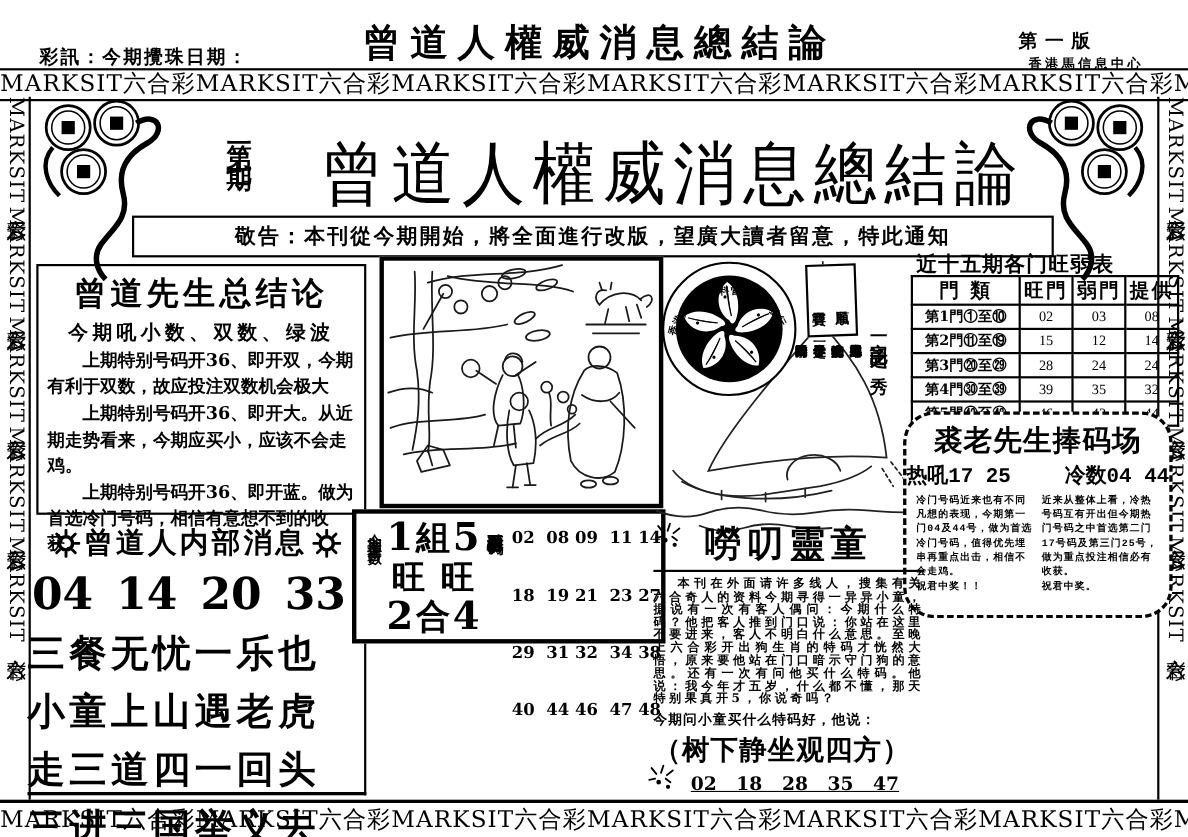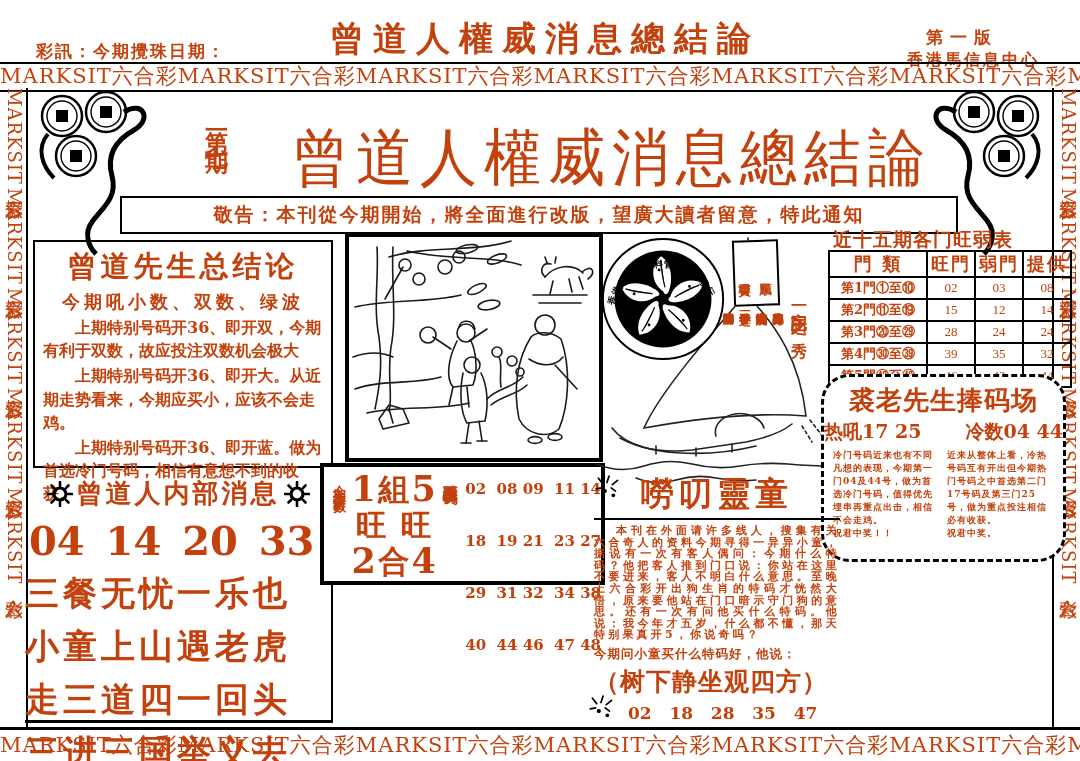"彩訊：今期攪珠日期：" .page { color: #c2410c -> #000000 }
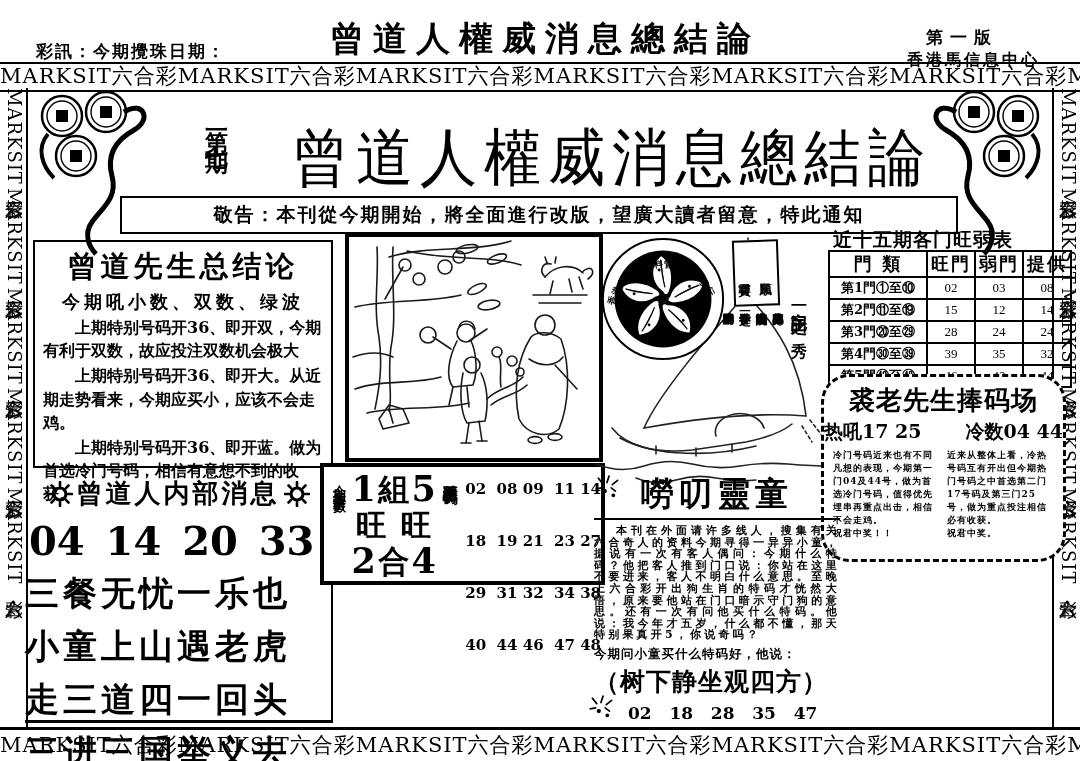"香港馬信息中心" .hdr-agency { font-size: 16px -> 12px }
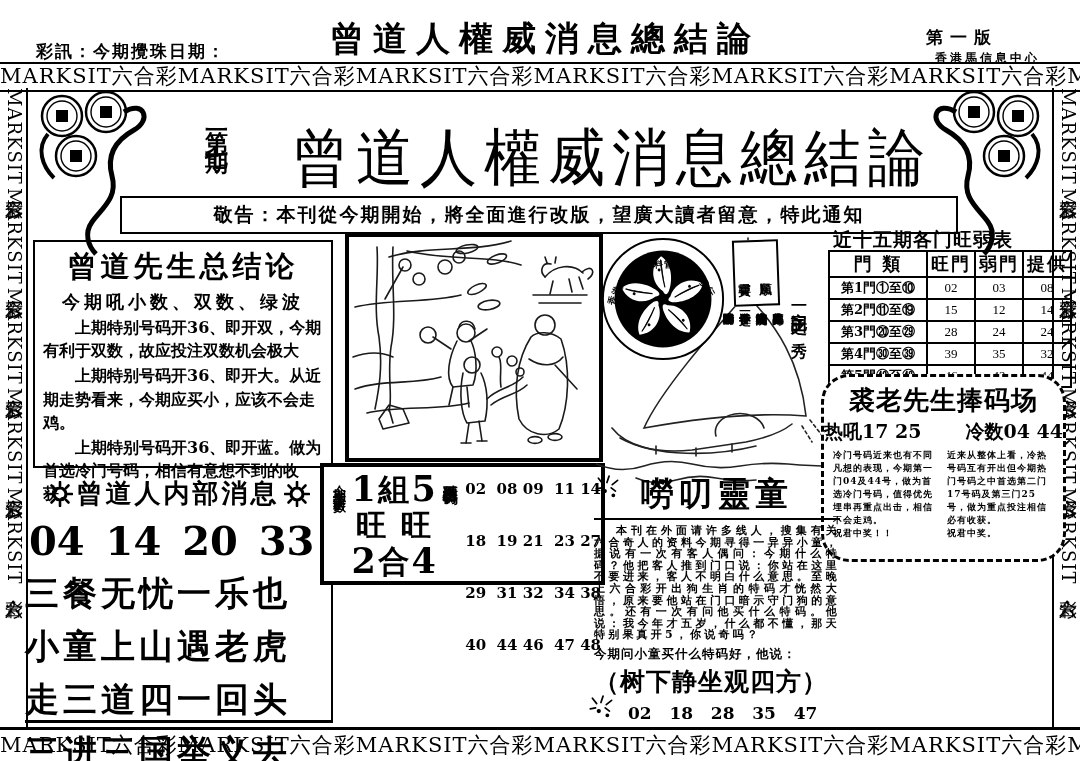"裘老先生捧码场" .qiu { font-family: none -> Liberation Mono, monospace }
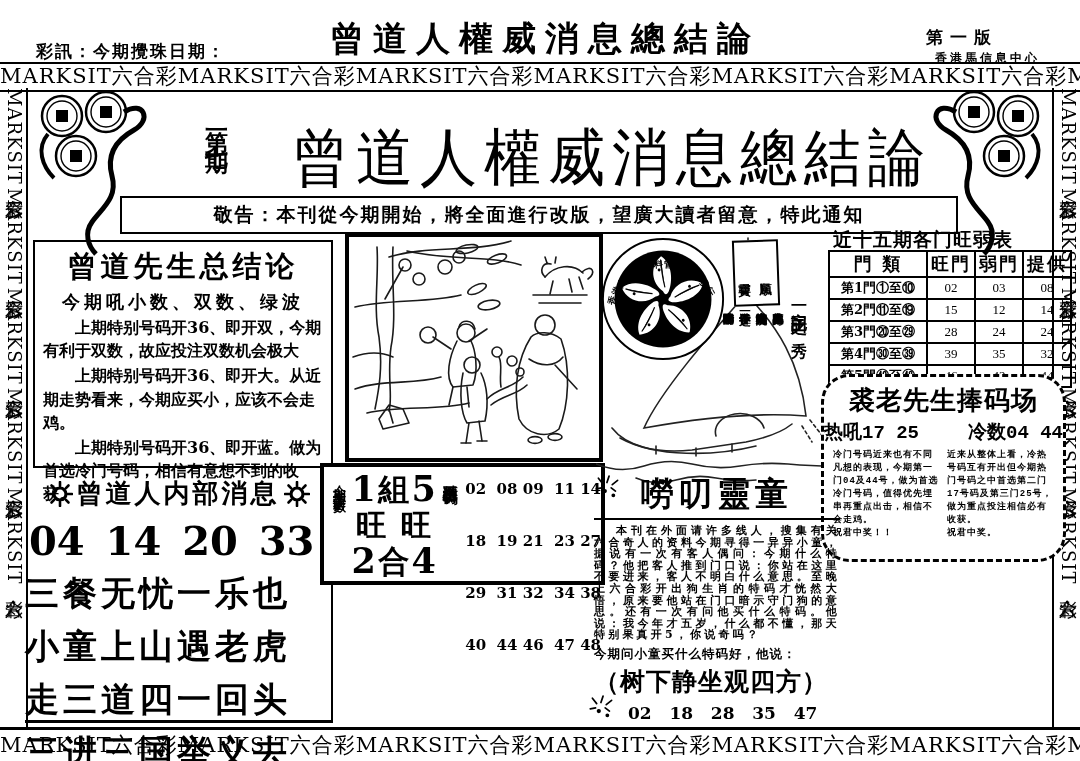"02 18 28 35 47" .child-nums { text-decoration: none -> underline }
